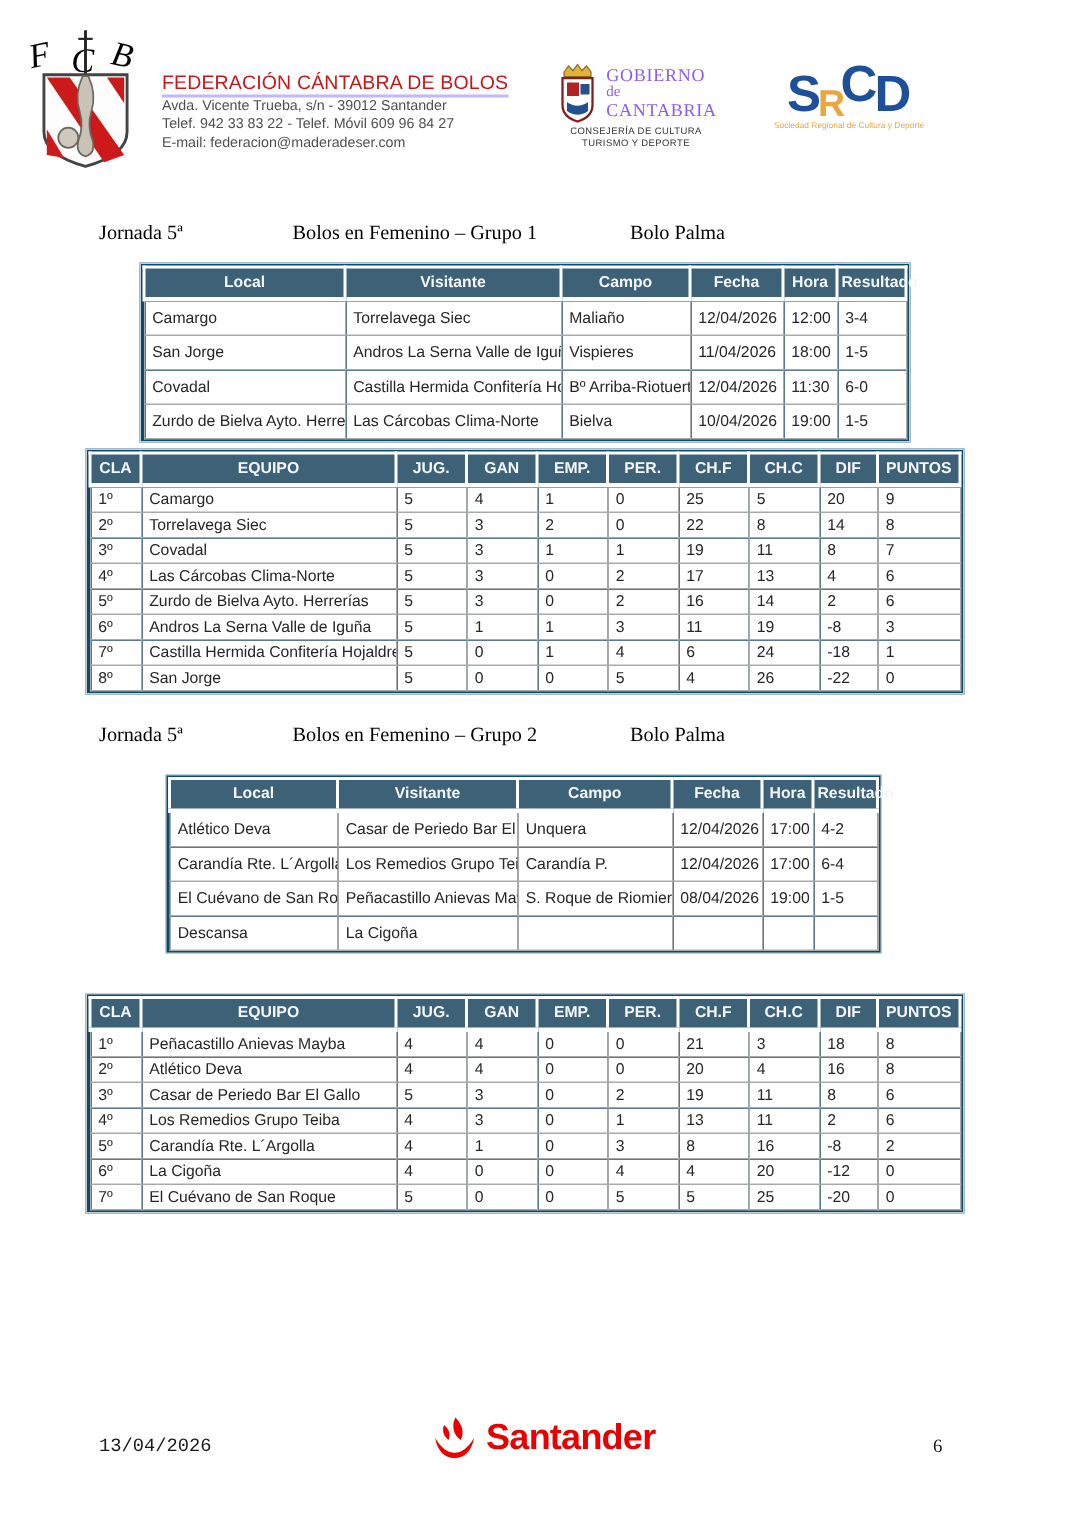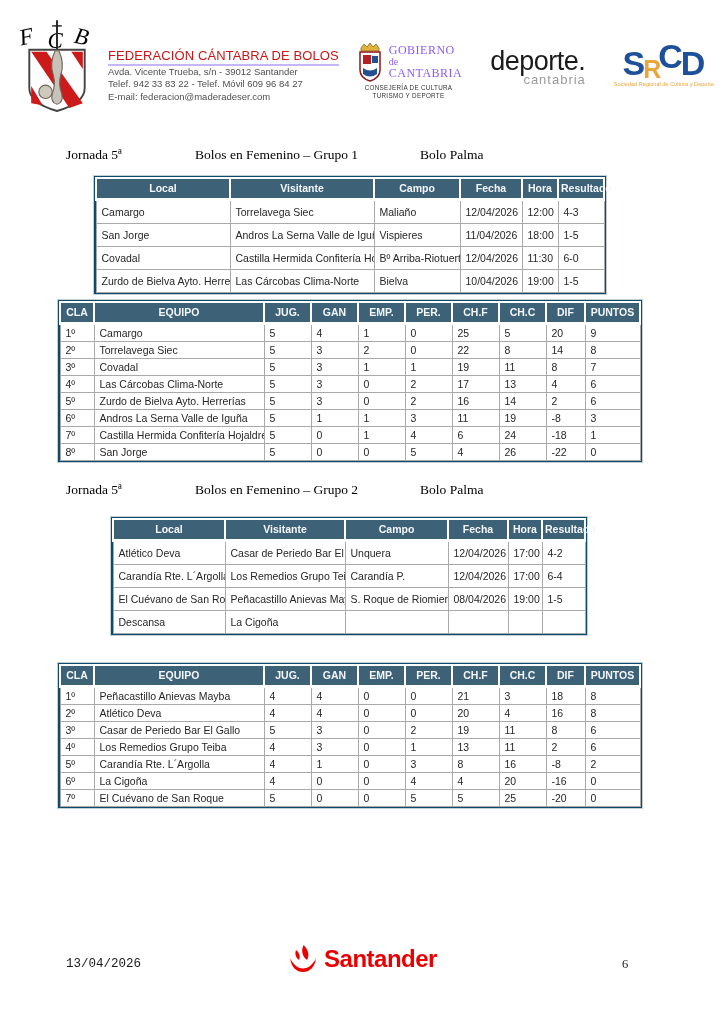"deporte." div.dep { html: <div> <div>deporte.</div> <div>cantabria</div> </div> -> none }
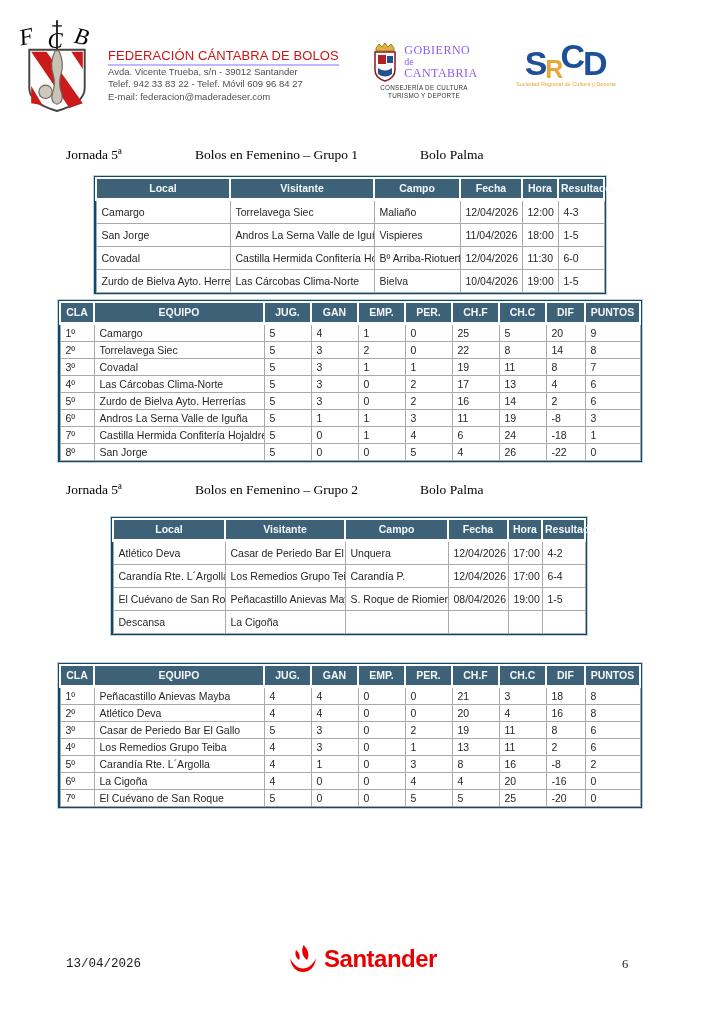"4-3" td { text: 4-3 -> 3-4 }
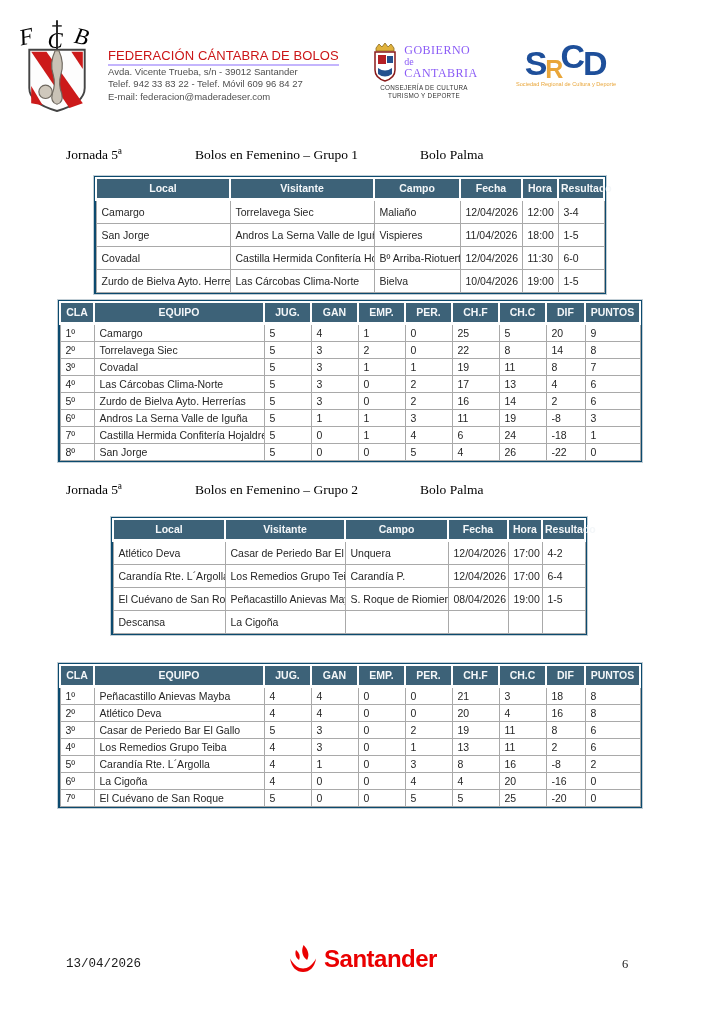"-16" td { text: -16 -> -12 }
